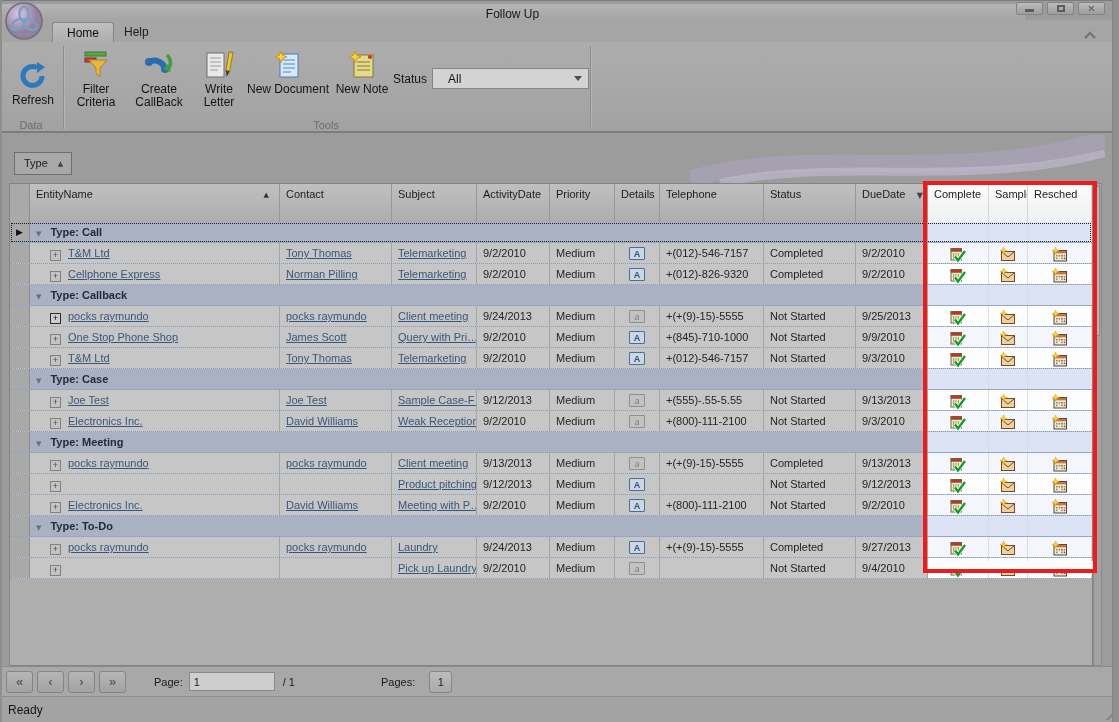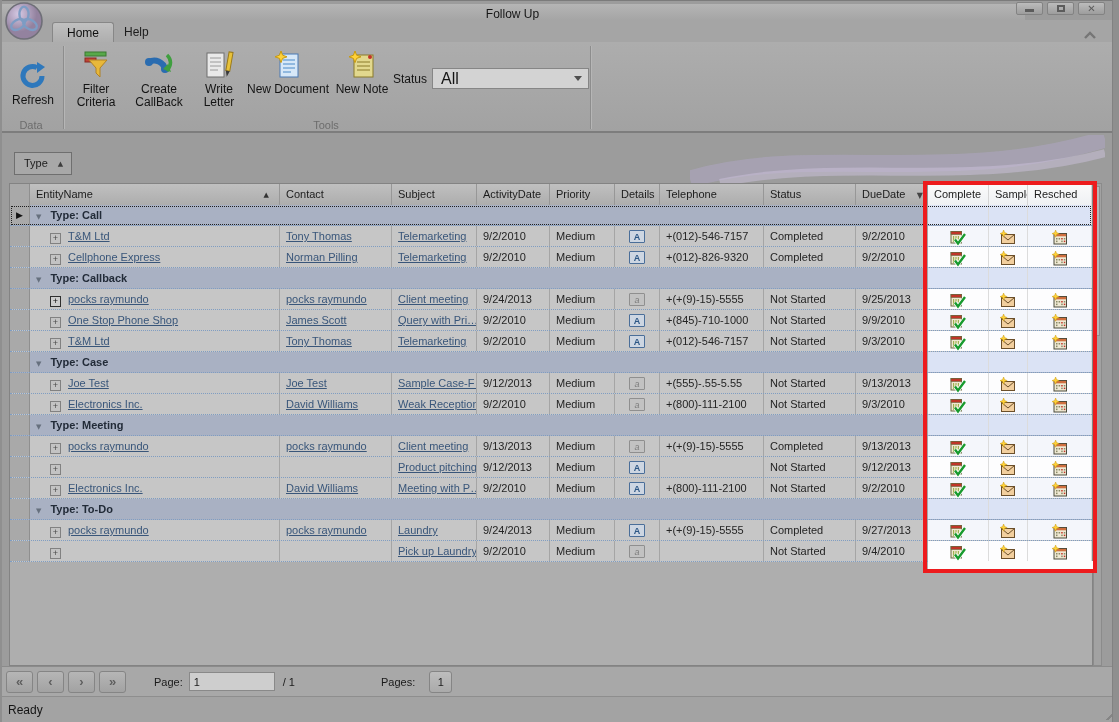"All" .sval { font-size: 16px -> 12px; padding-left: 8px -> 15px }
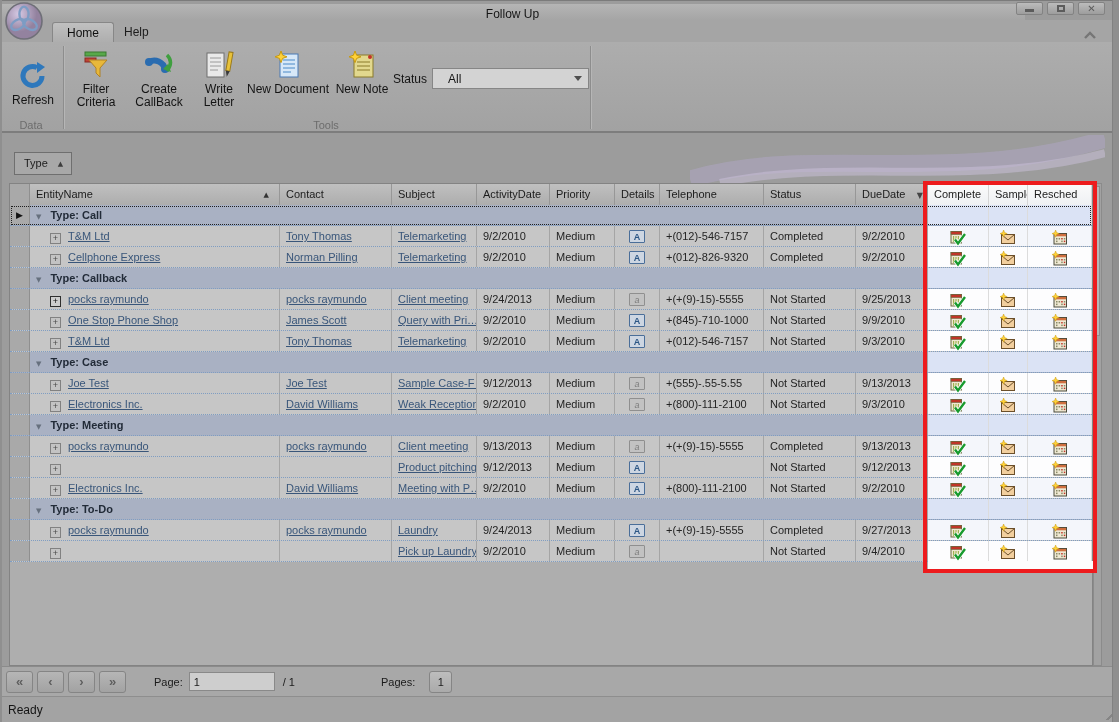"EntityName" .ghead { height: 21px -> 38px }
